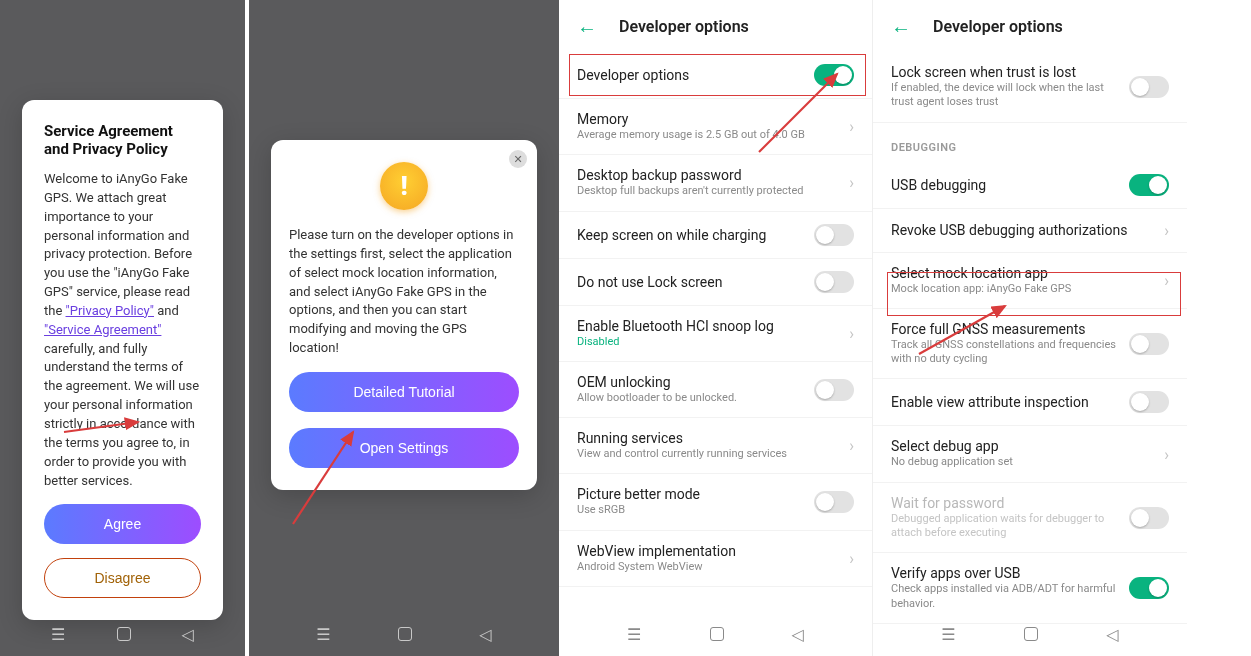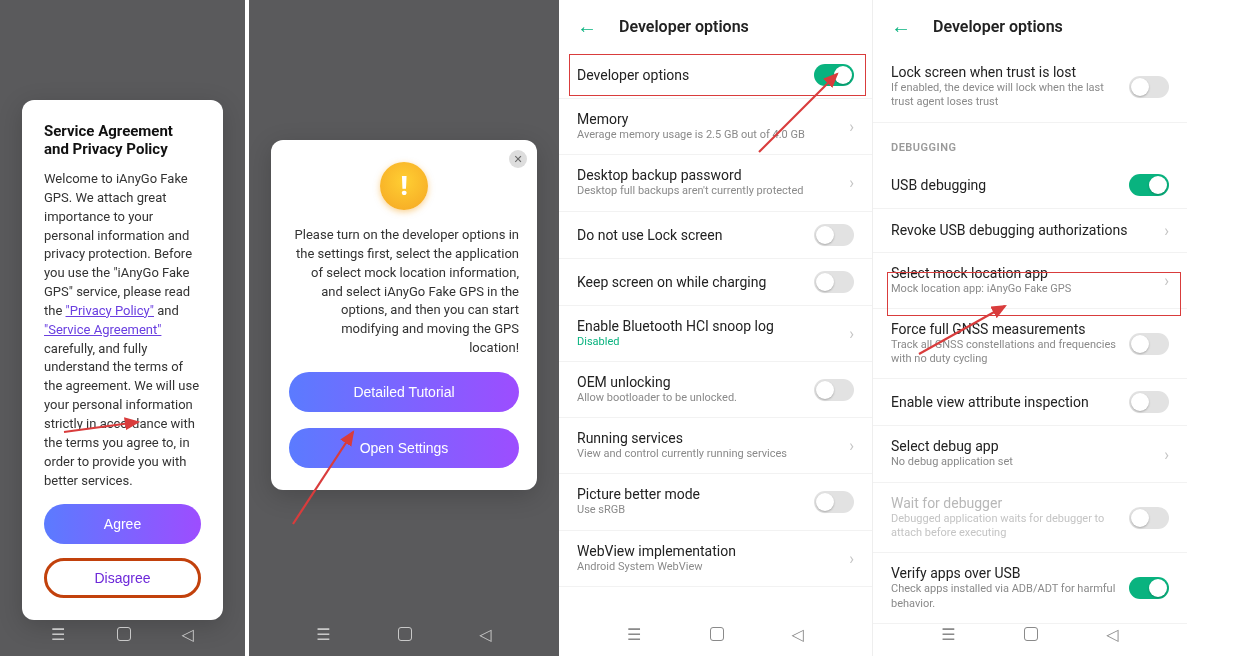"Please turn on the developer" p { text-align: right -> left }
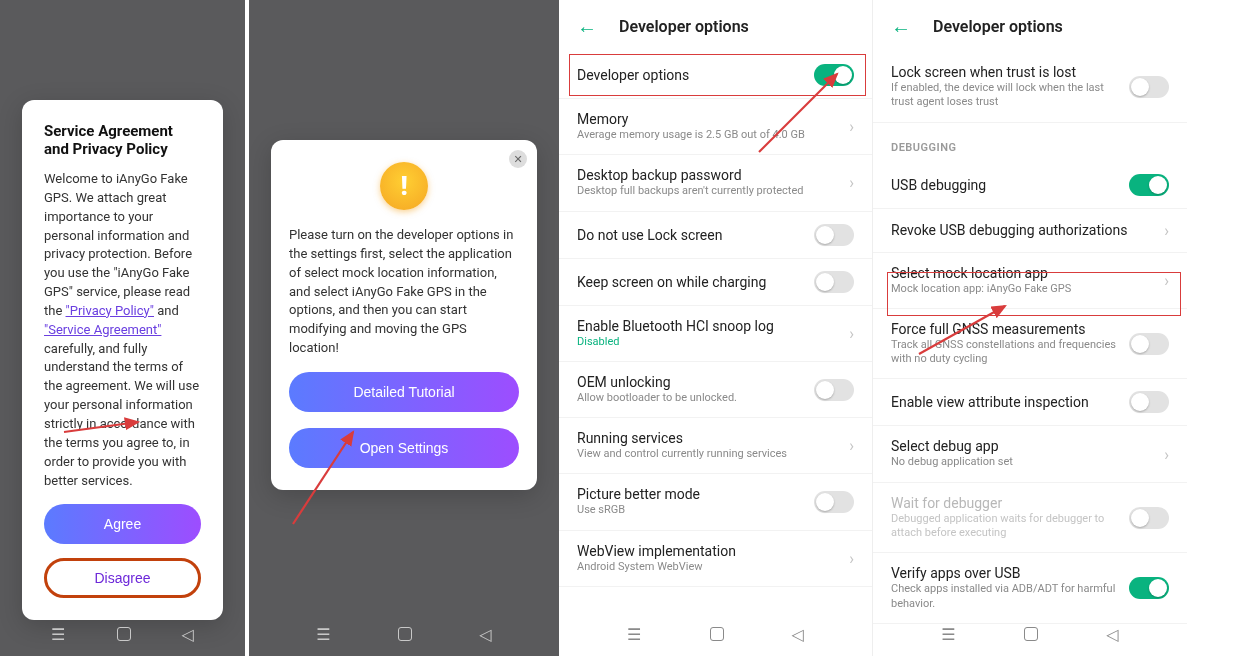"Do not use Lock screen" div.row { order: before "Keep screen on while charging" -> after "Keep screen on while charging" }
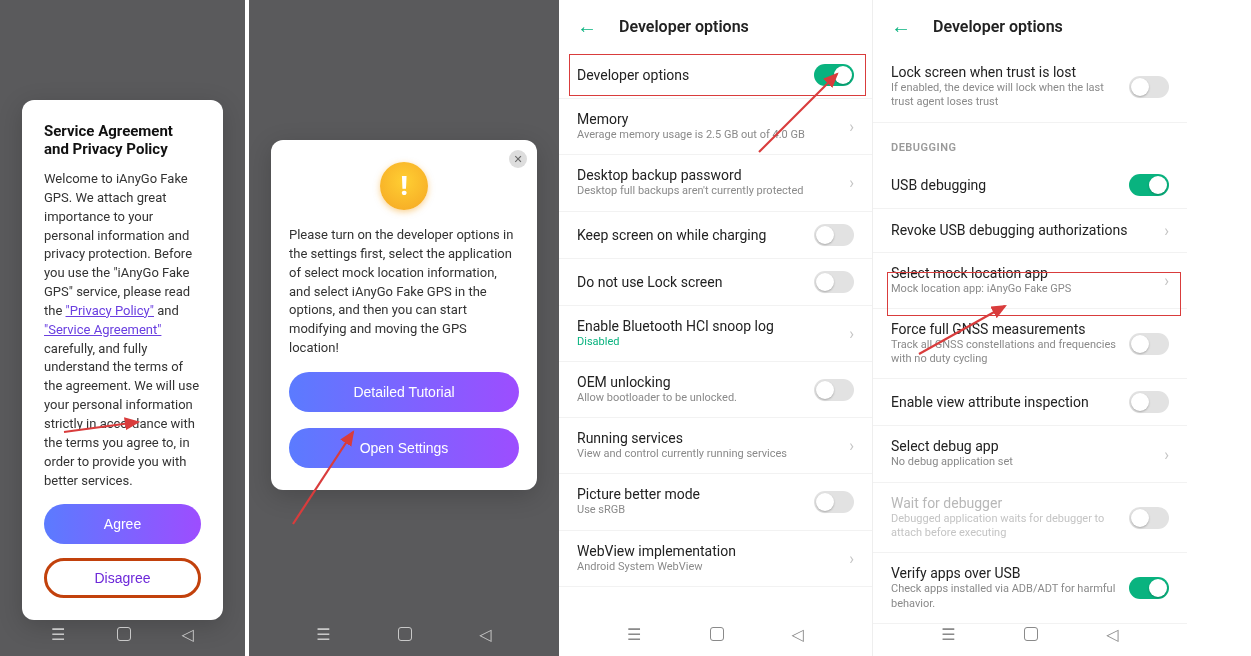"Wait for debugger" div.title { text: debugger -> password }
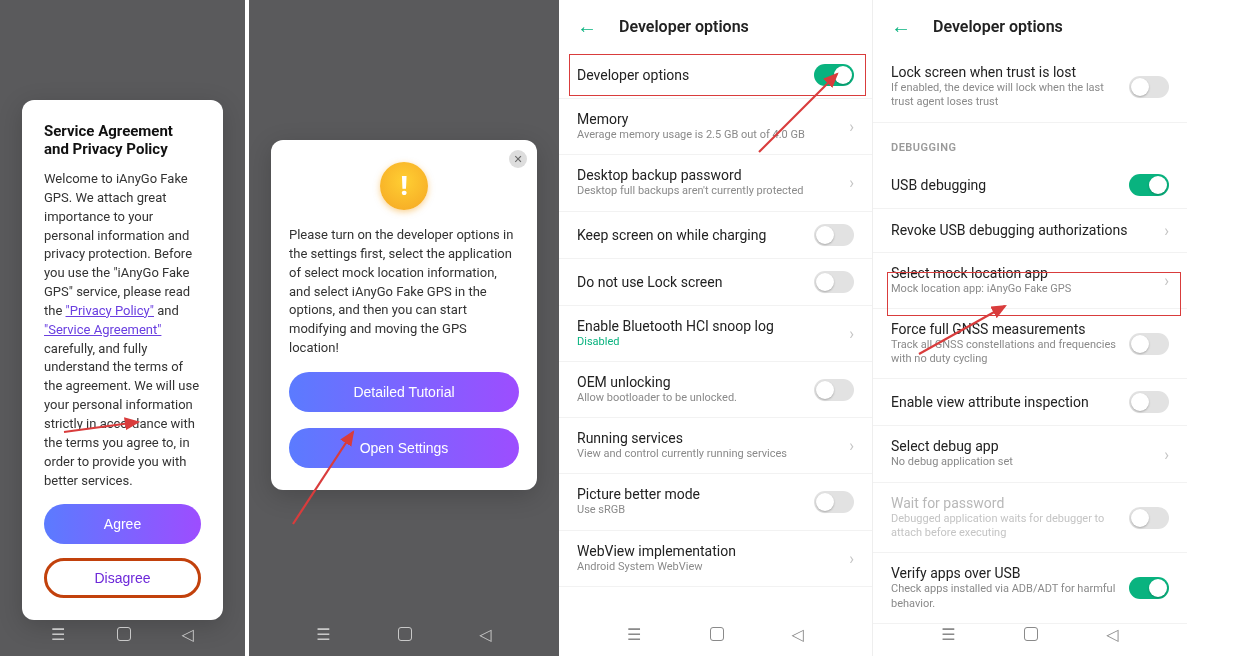"Disagree" .btn.secondary { border: 3px solid #c2410c -> 1px solid #c2410c; color: #6d28d9 -> #a16207 }
